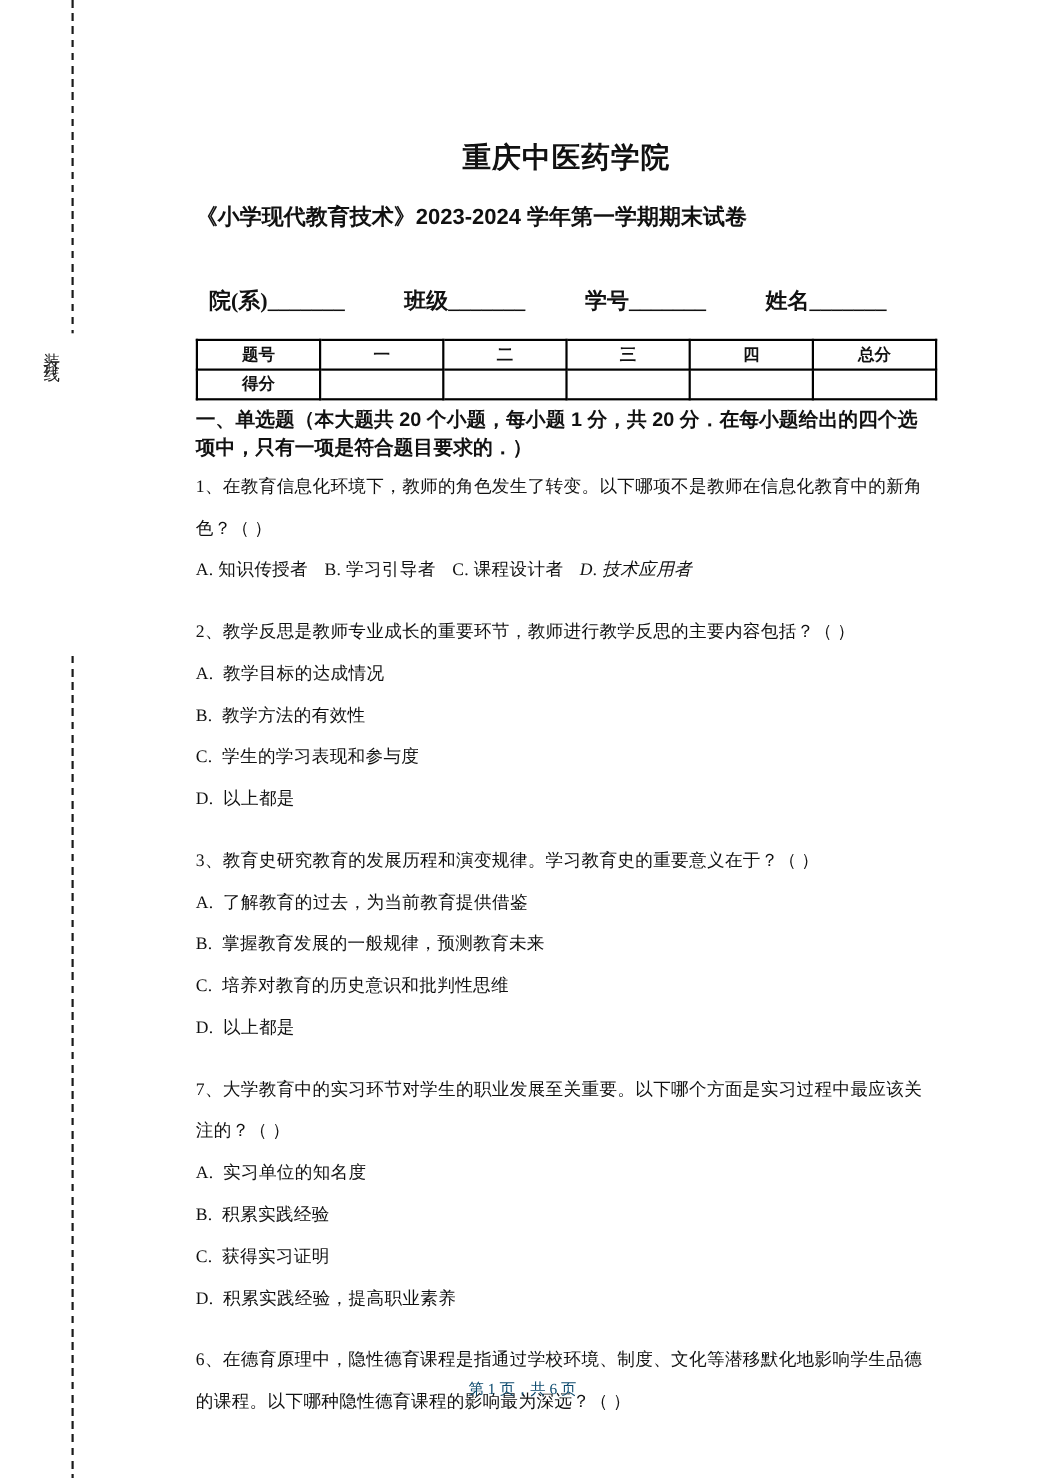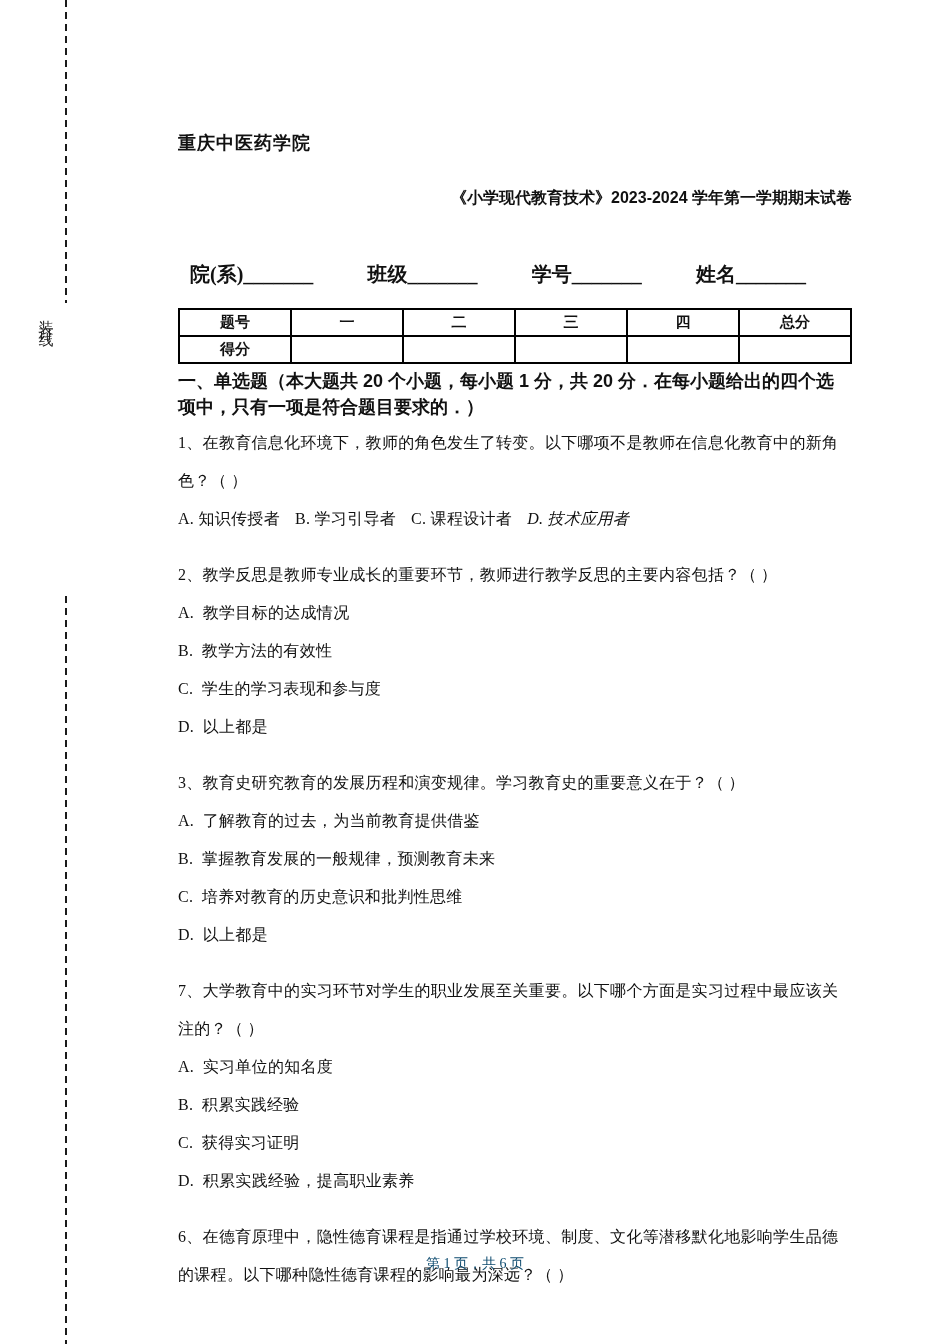"重庆中医药学院" .school-title { font-size: 18px -> 26px; text-align: left -> center }
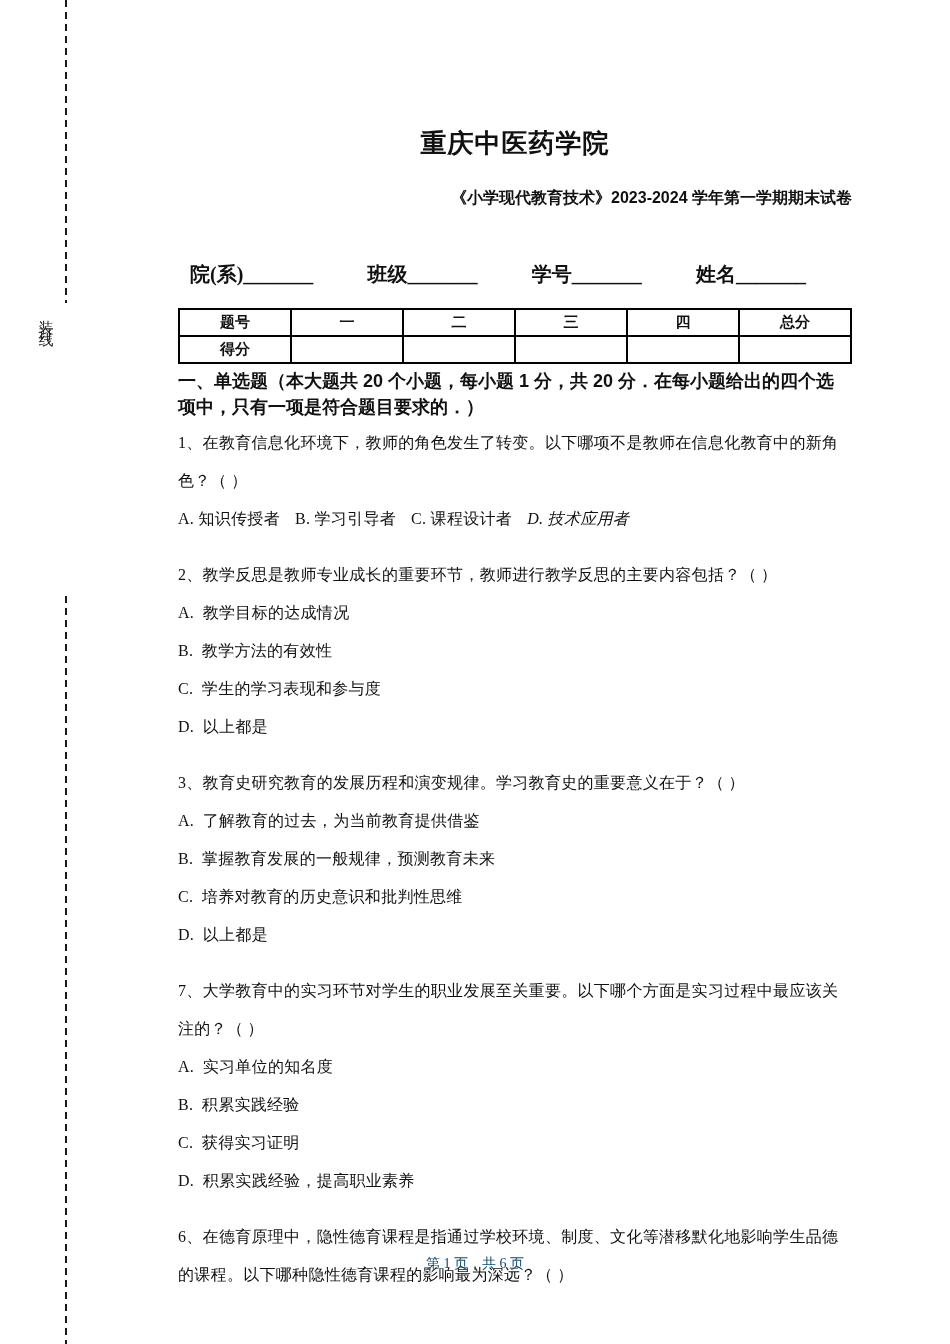"《小学现代教育技术》2023-2024 学年第一学期期末试卷" .exam-title { font-size: 16px -> 20px; text-align: right -> left }
